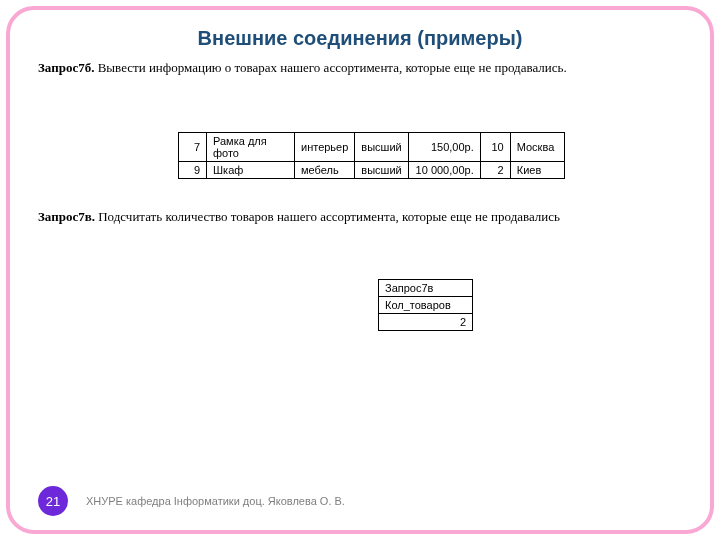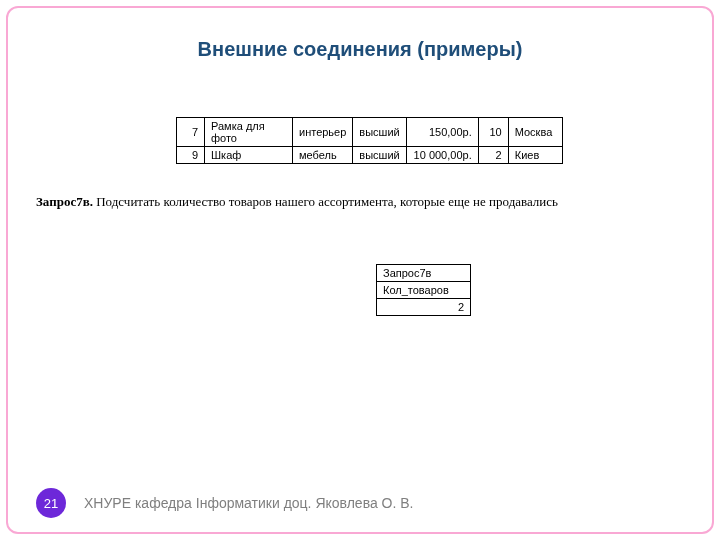"Внешние соединения (примеры)" .slide-frame { border: 2px solid #f9a8d4 -> 4px solid #f9a8d4; border-radius: 12px -> 28px; padding: 26px 28px 18px 28px -> 13px 28px 18px 28px }
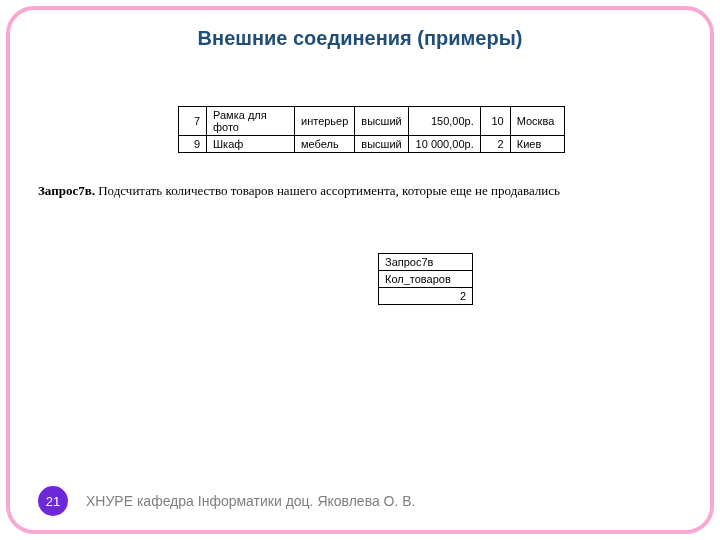"Запрос7б. Вывести информацию о товарах" div.paragraph { html: none -> <div> <span>Запрос7б.</span><span> Вывести информацию о товарах нашего ассортимента, которые еще не продавались.</span> </div> }
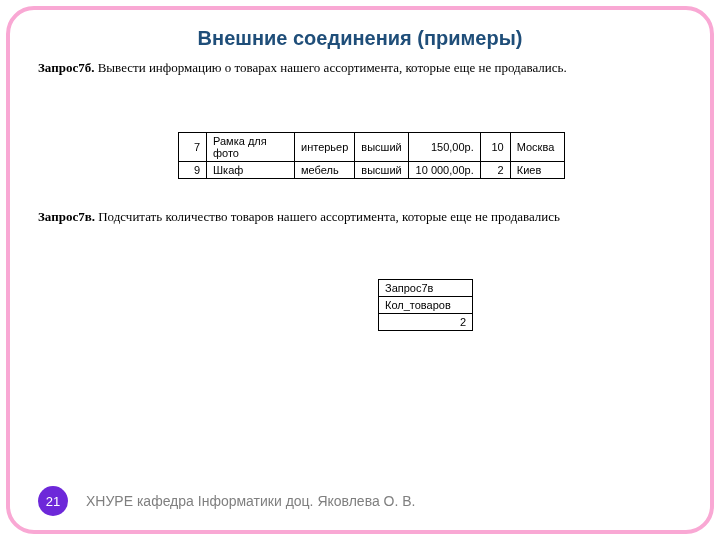"ХНУРЕ кафедра Інформатики доц. Яковлева" .footer-text { font-size: 14px -> 11px }
